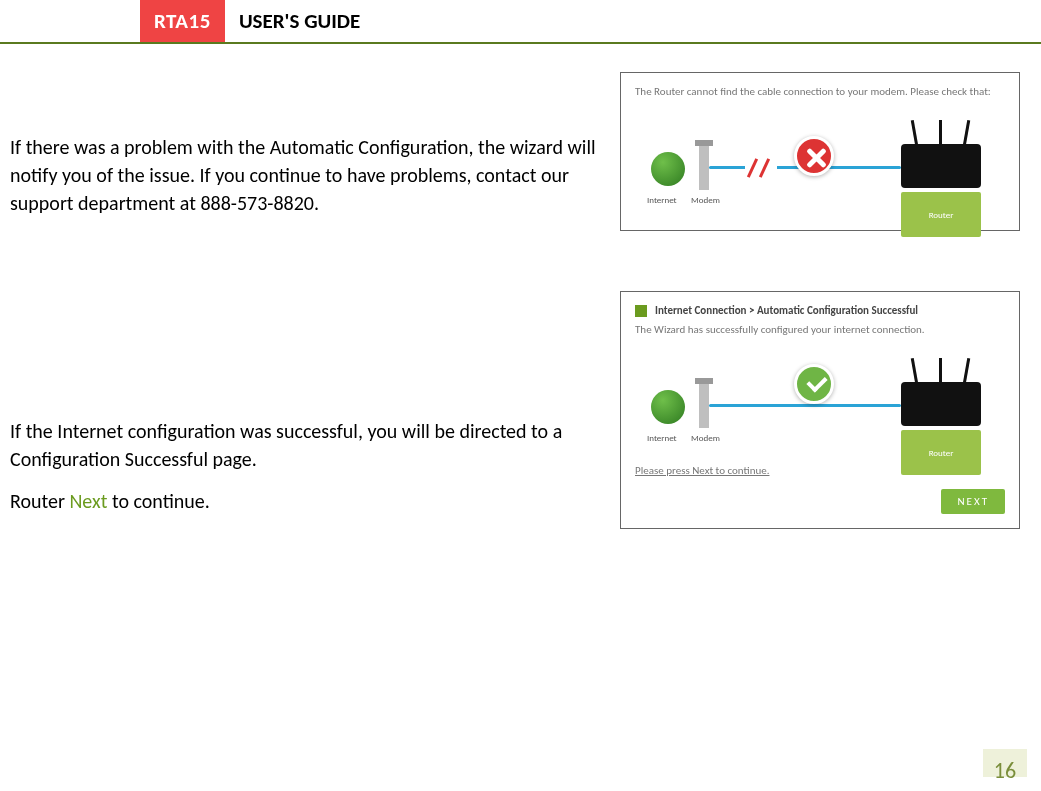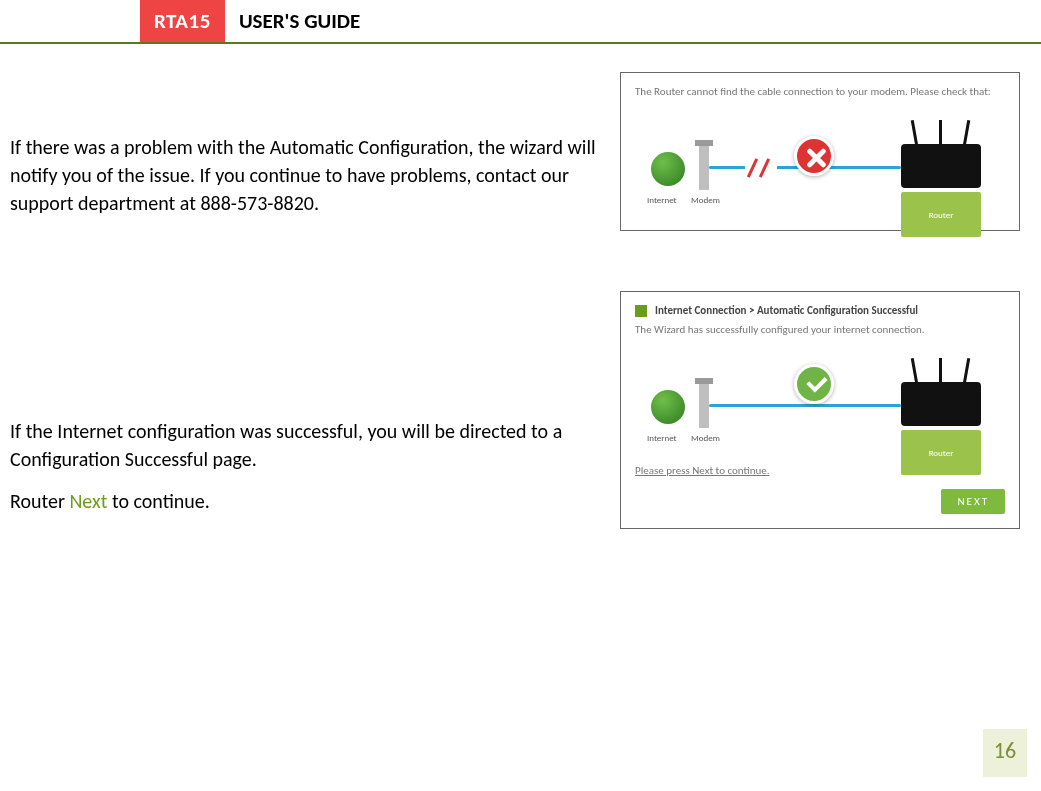"16" .page-num { height: 48px -> 28px }
